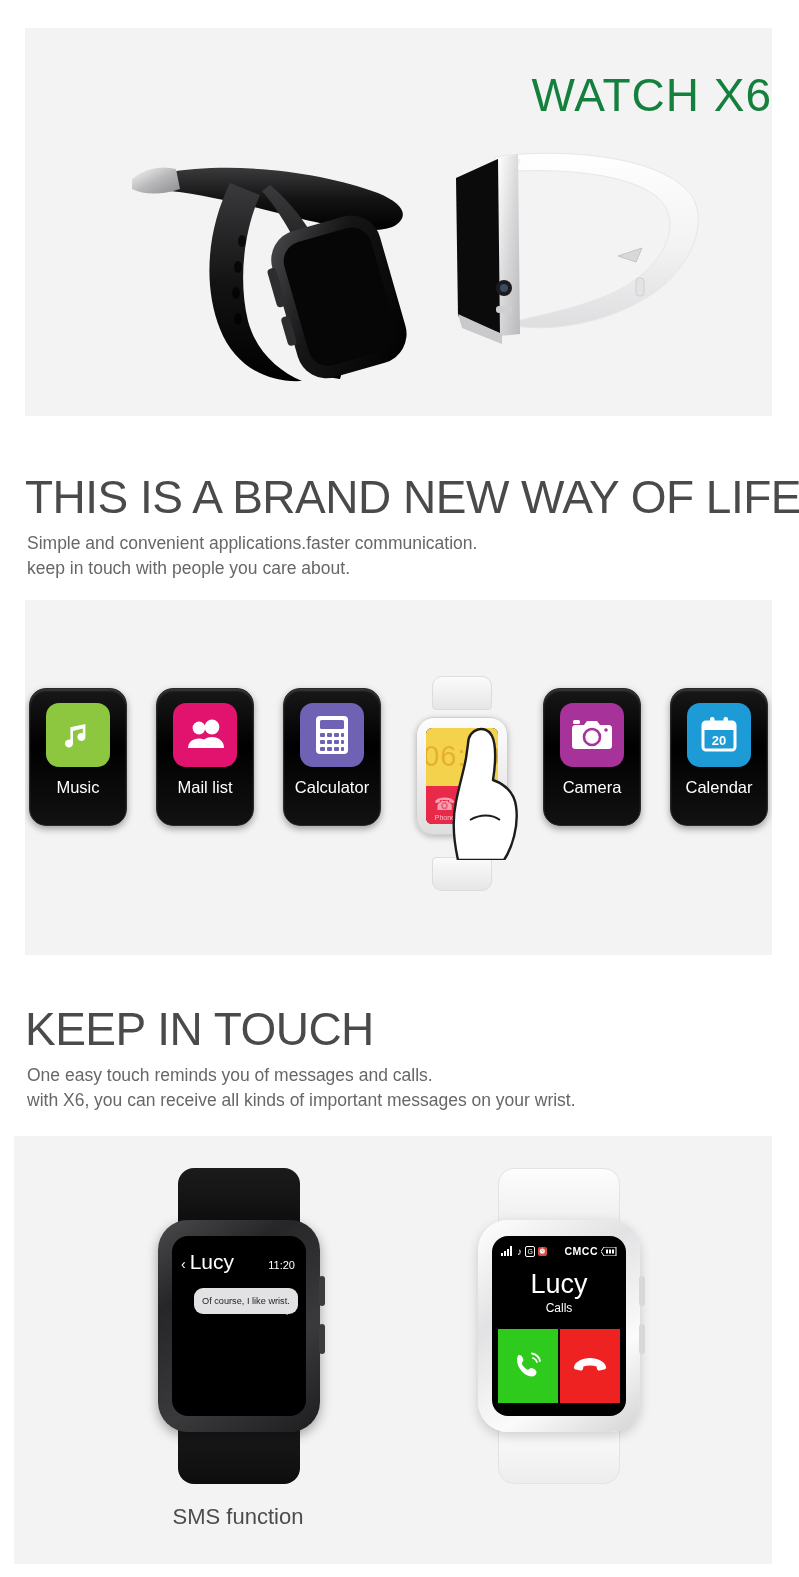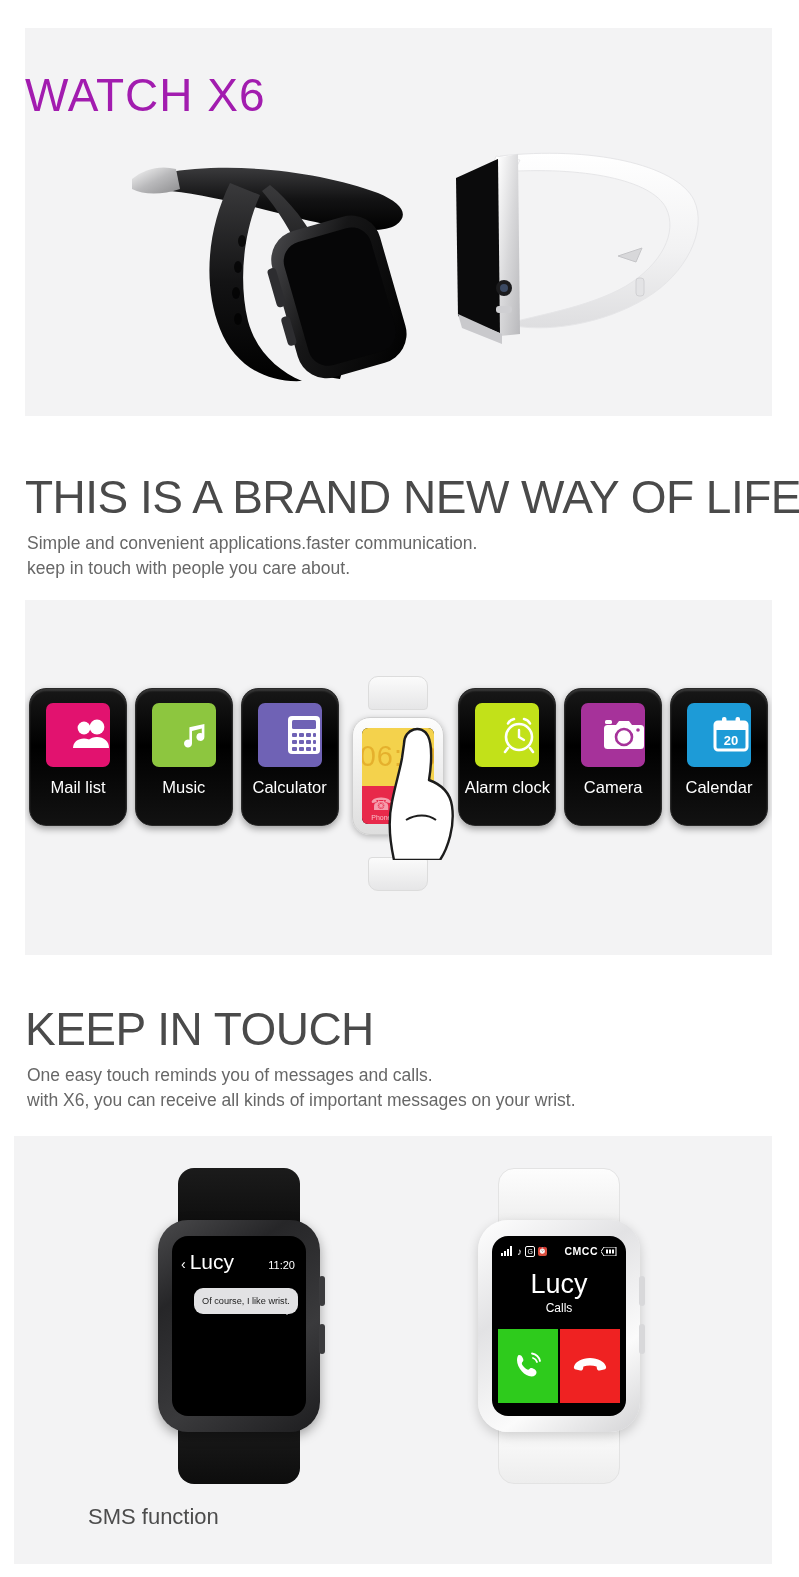"WATCH X6" .hero-title { color: #a21caf -> #15803d; text-align: left -> right }
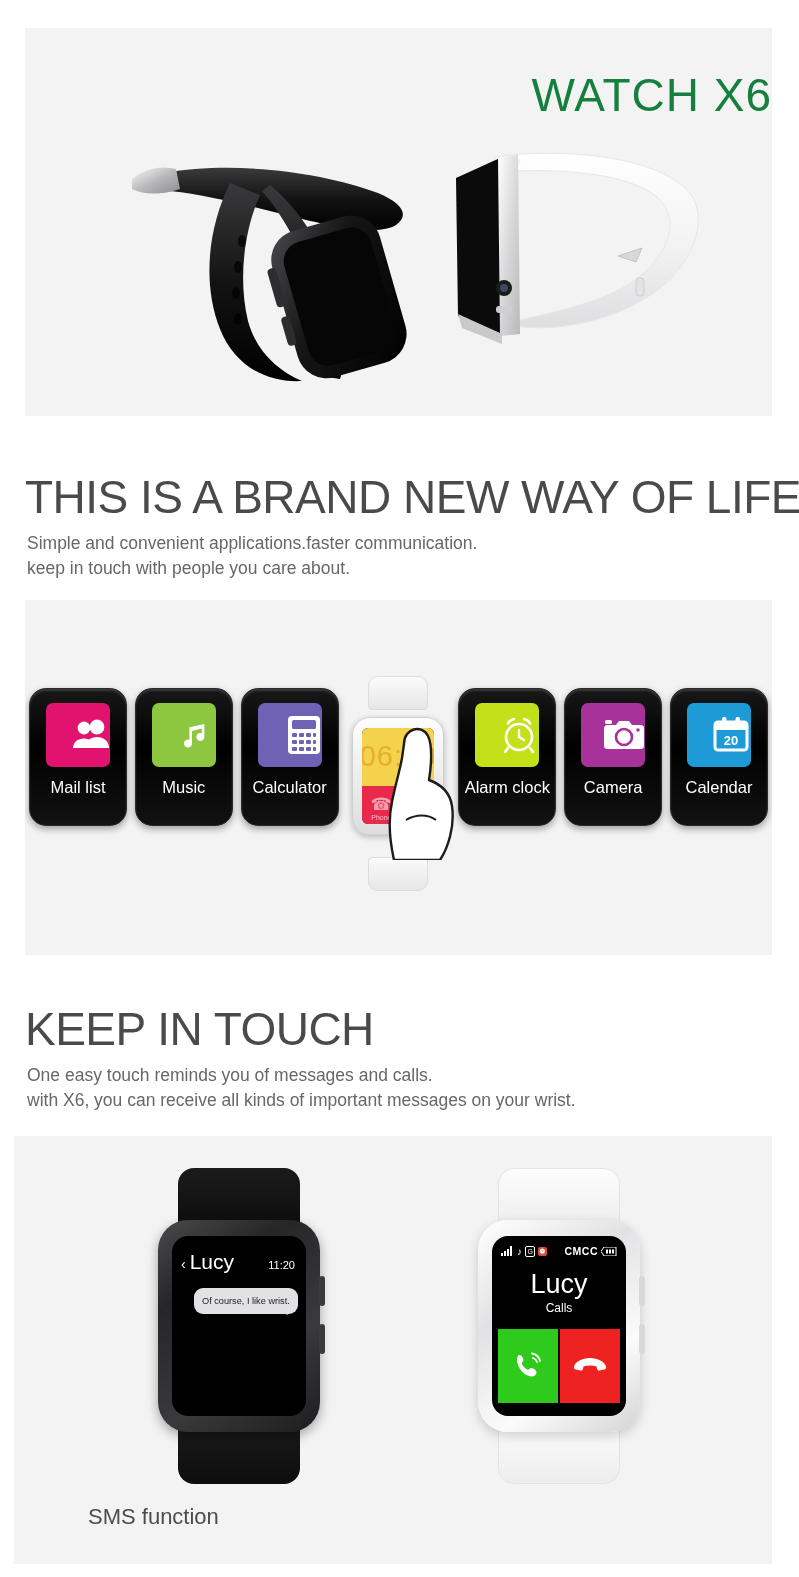"20" .app-glyph { border-radius: 7px -> 13px; justify-content: flex-end -> center }
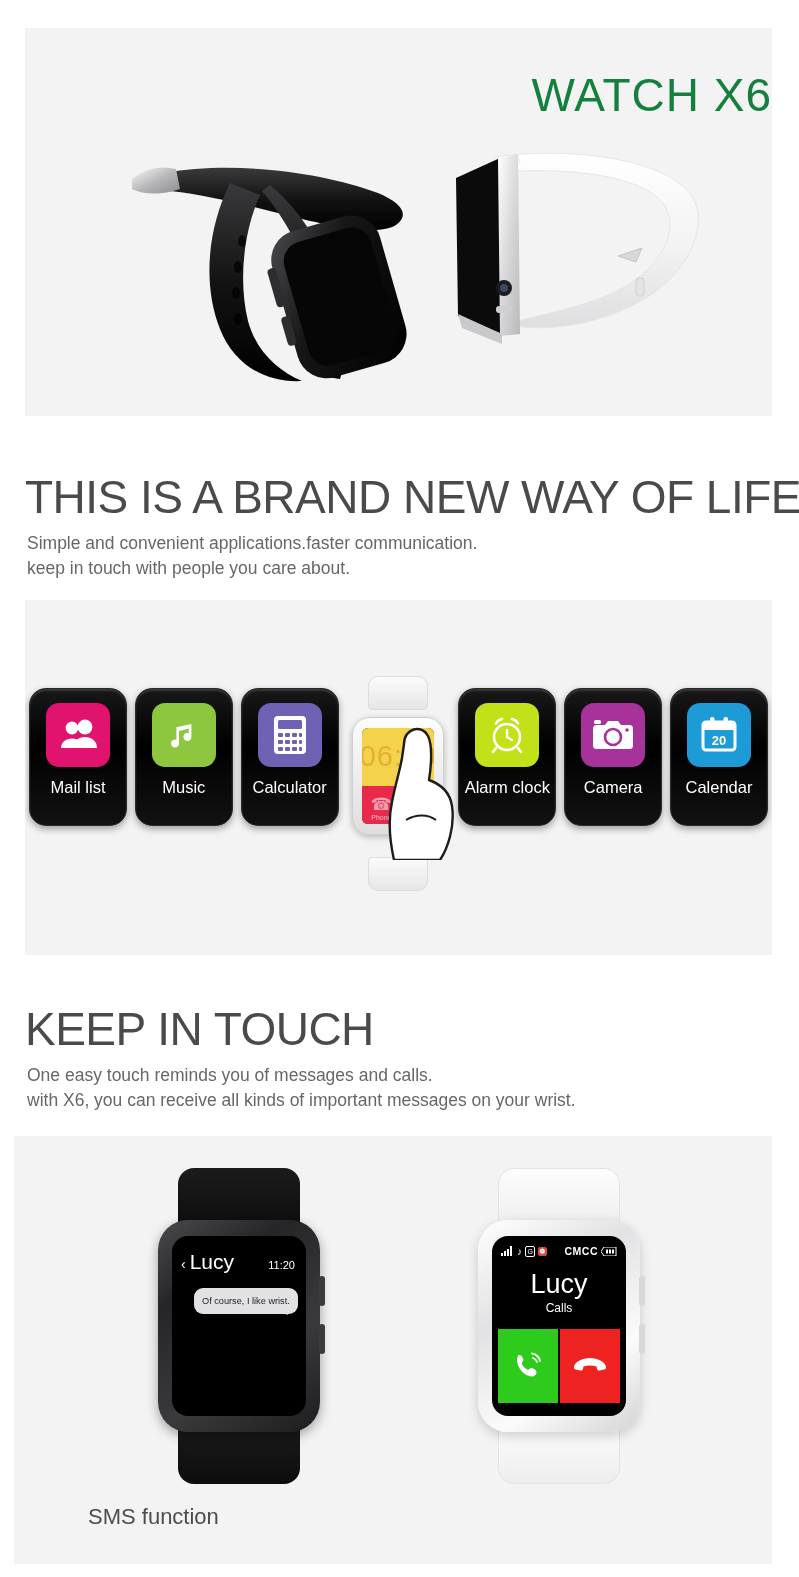"Mail list" div.app-tile { order: before "Music" -> after "Music" }
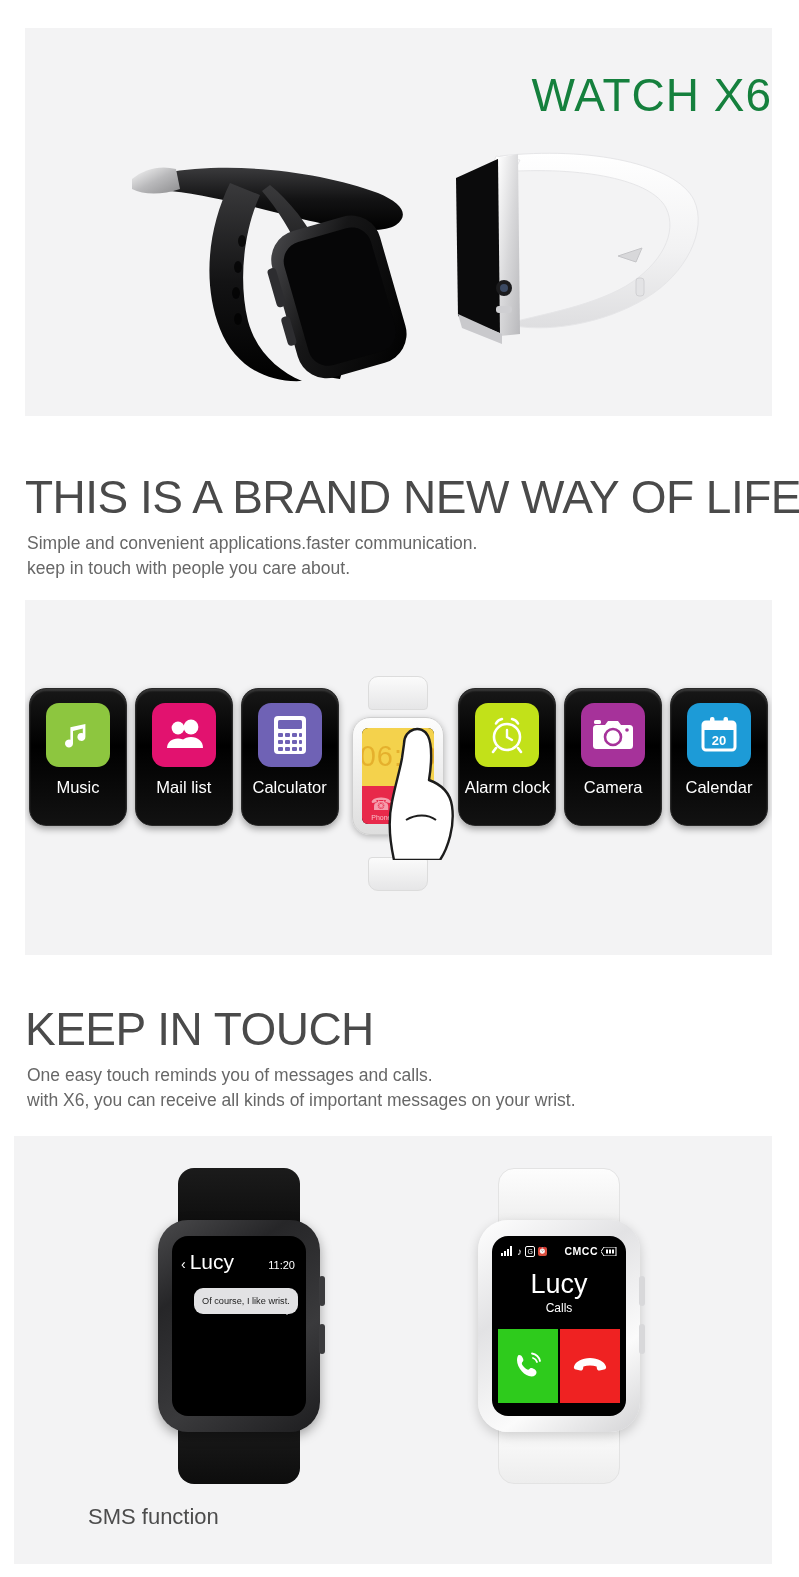"Alarm clock" div.app-tile { html: <div> <div> <svg> <circle></circle> <path></path> <path></path> <path></path> <path></path> </svg> </div> <div>Alarm clock</div> </div> -> none }
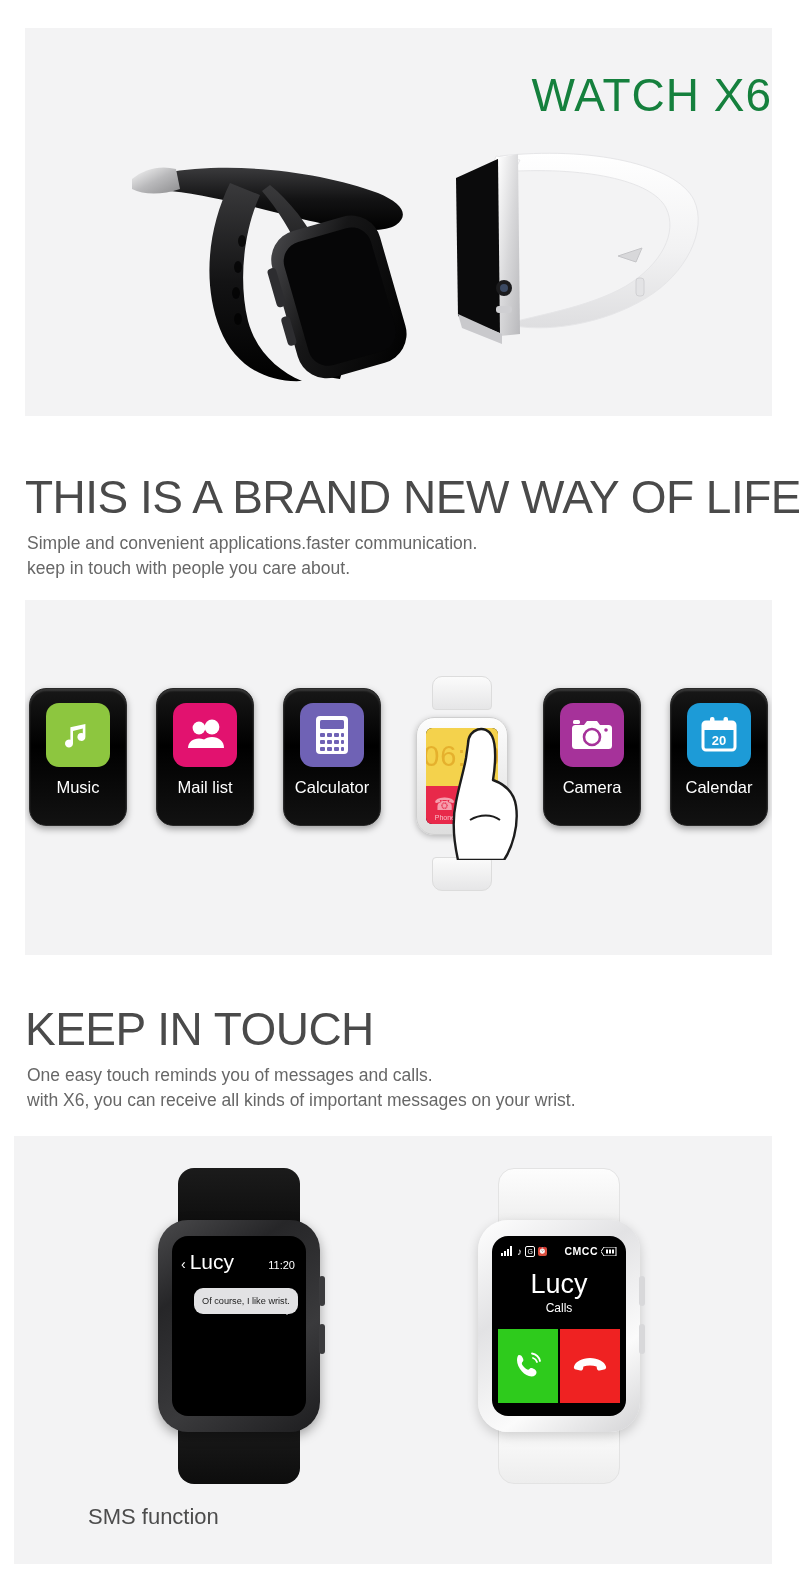"SMS function" .caption { text-align: none -> center }
